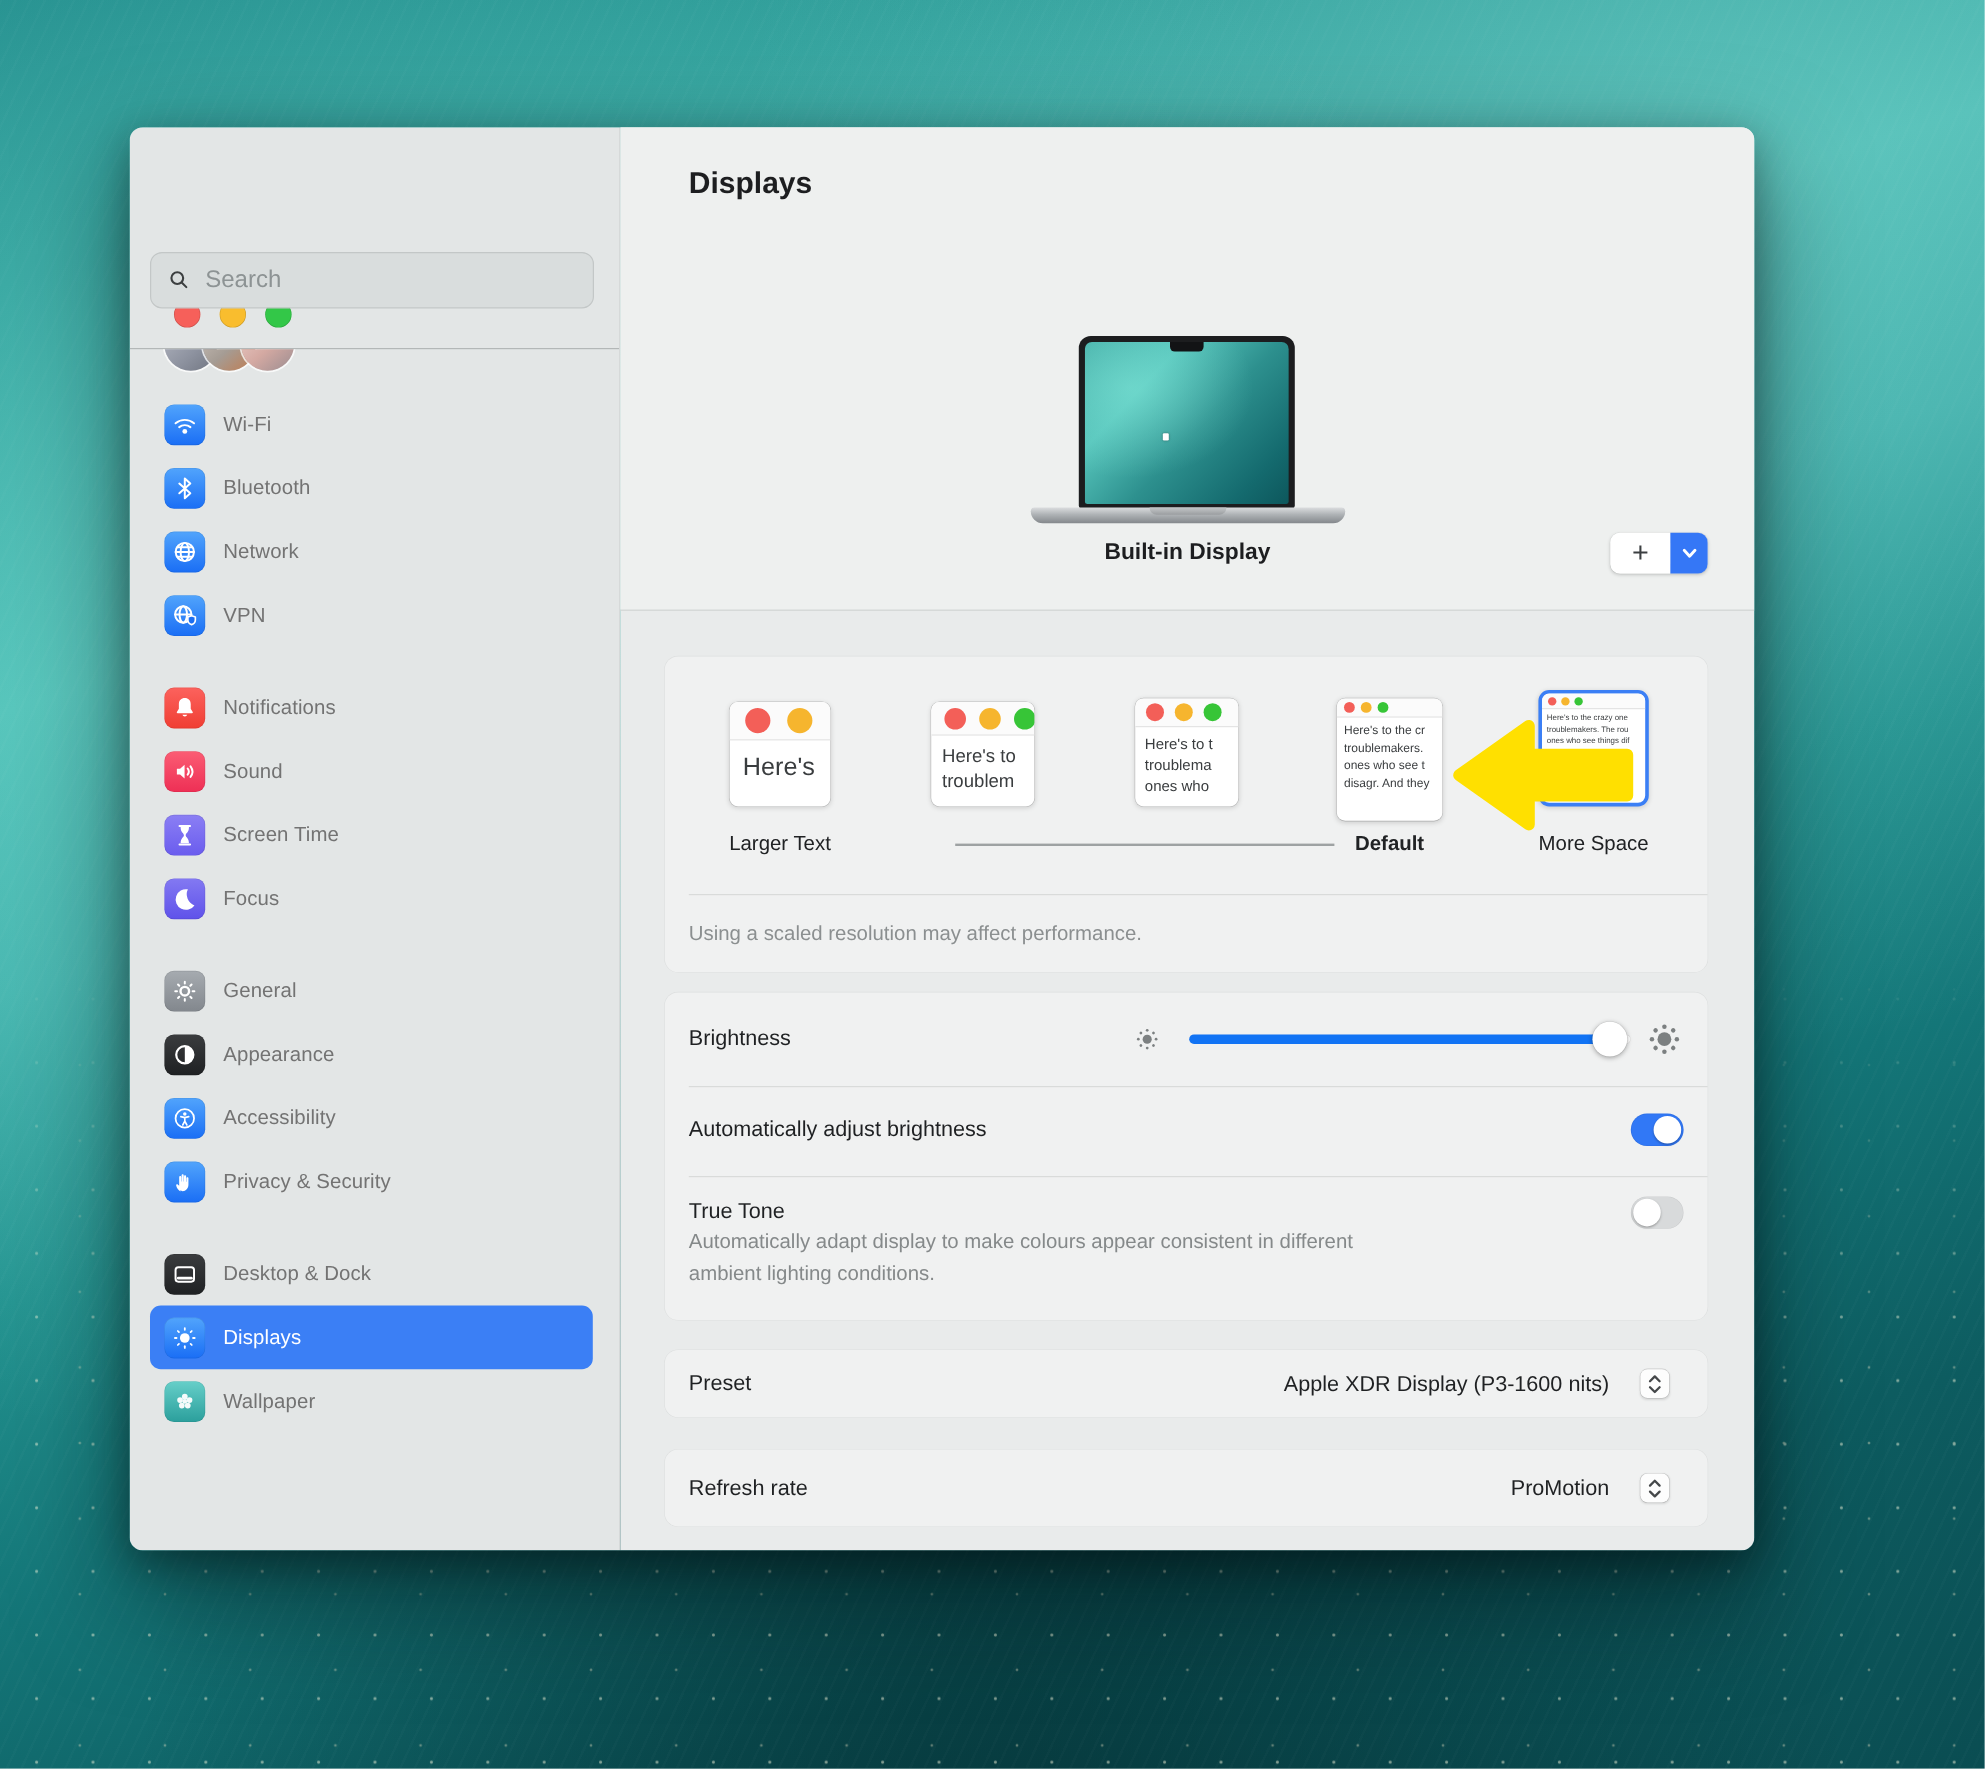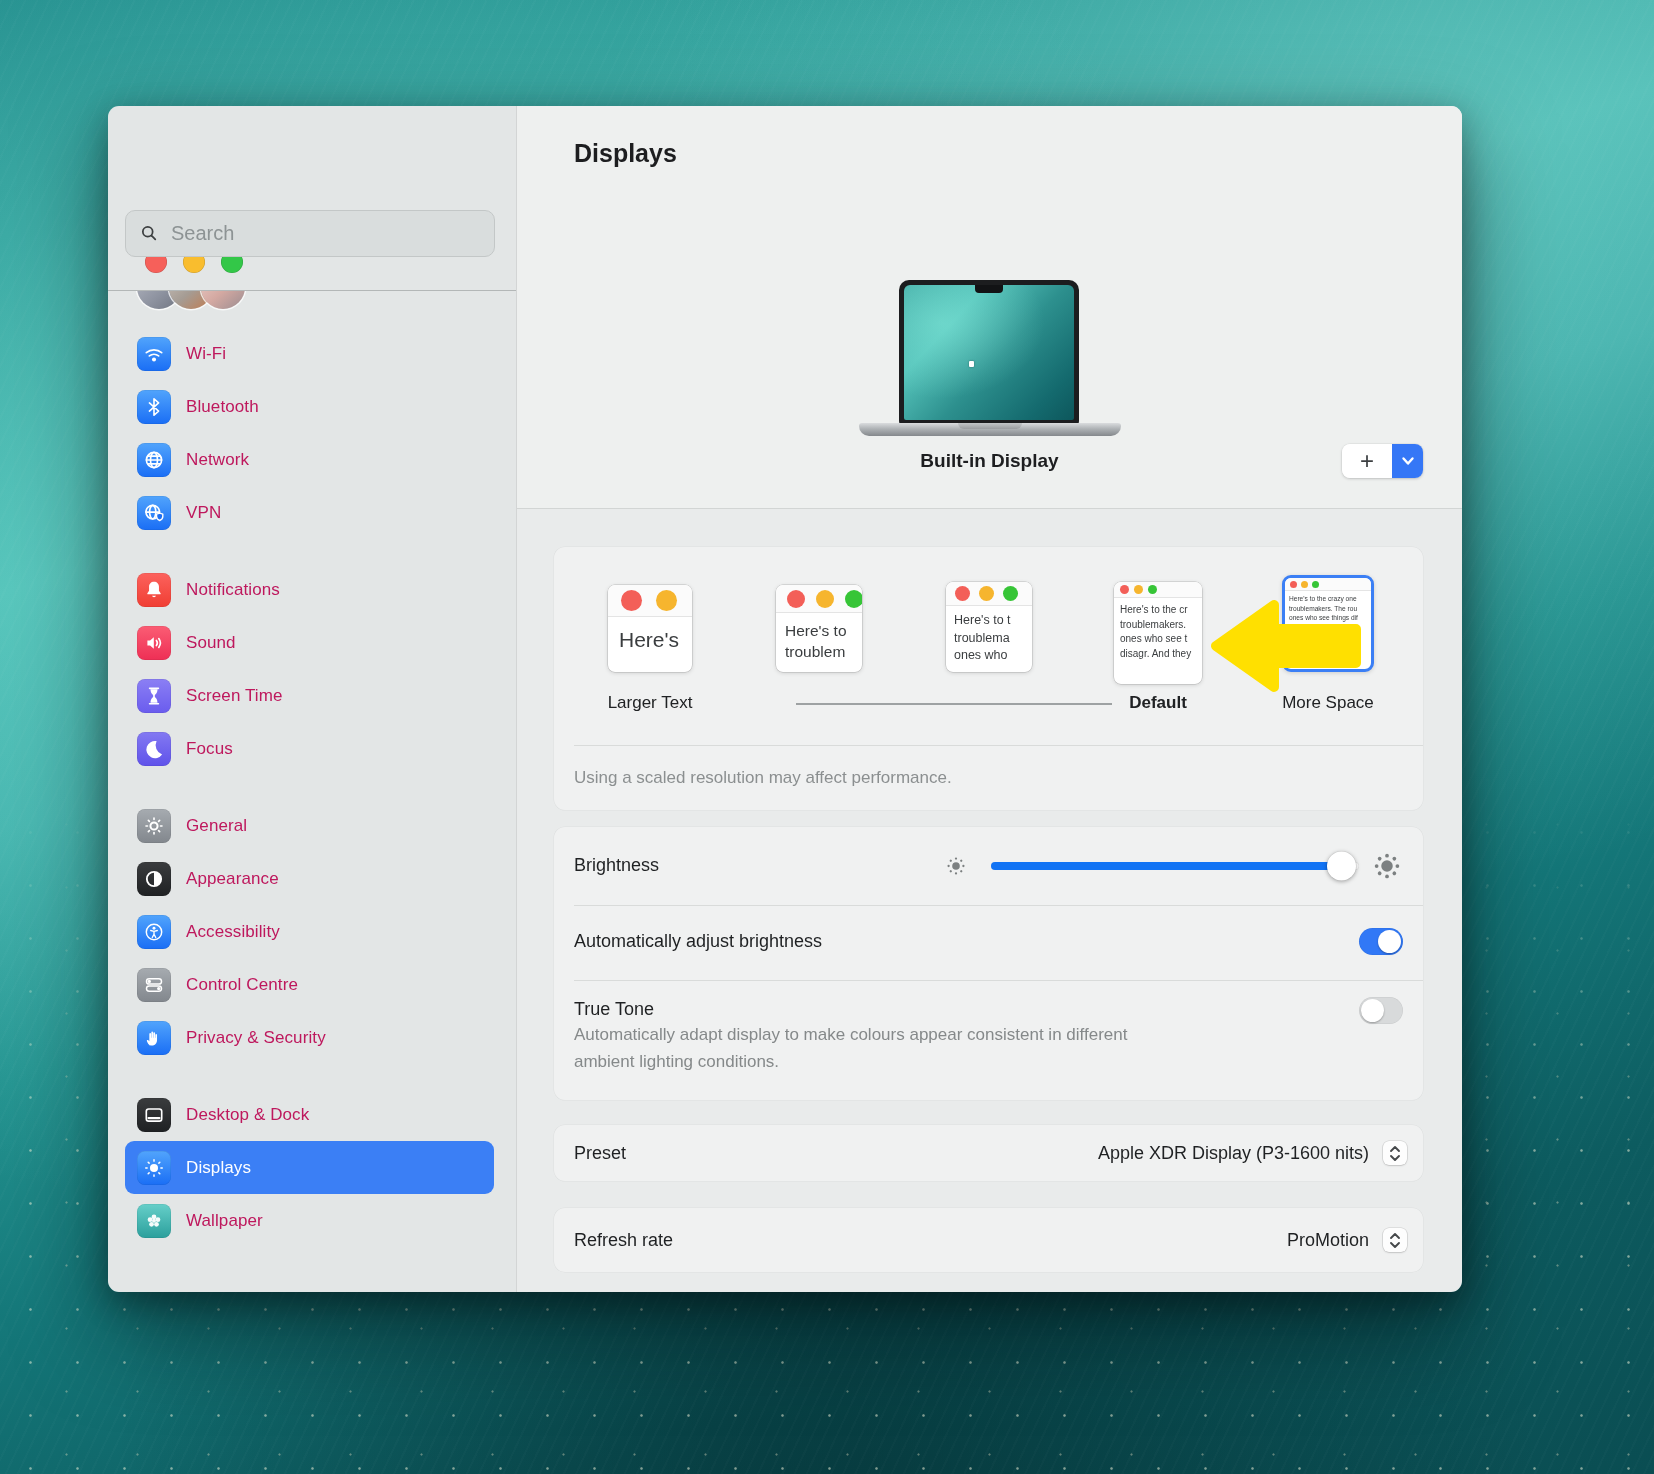"Wi-Fi" .row-label { color: #be185d -> #737373 }
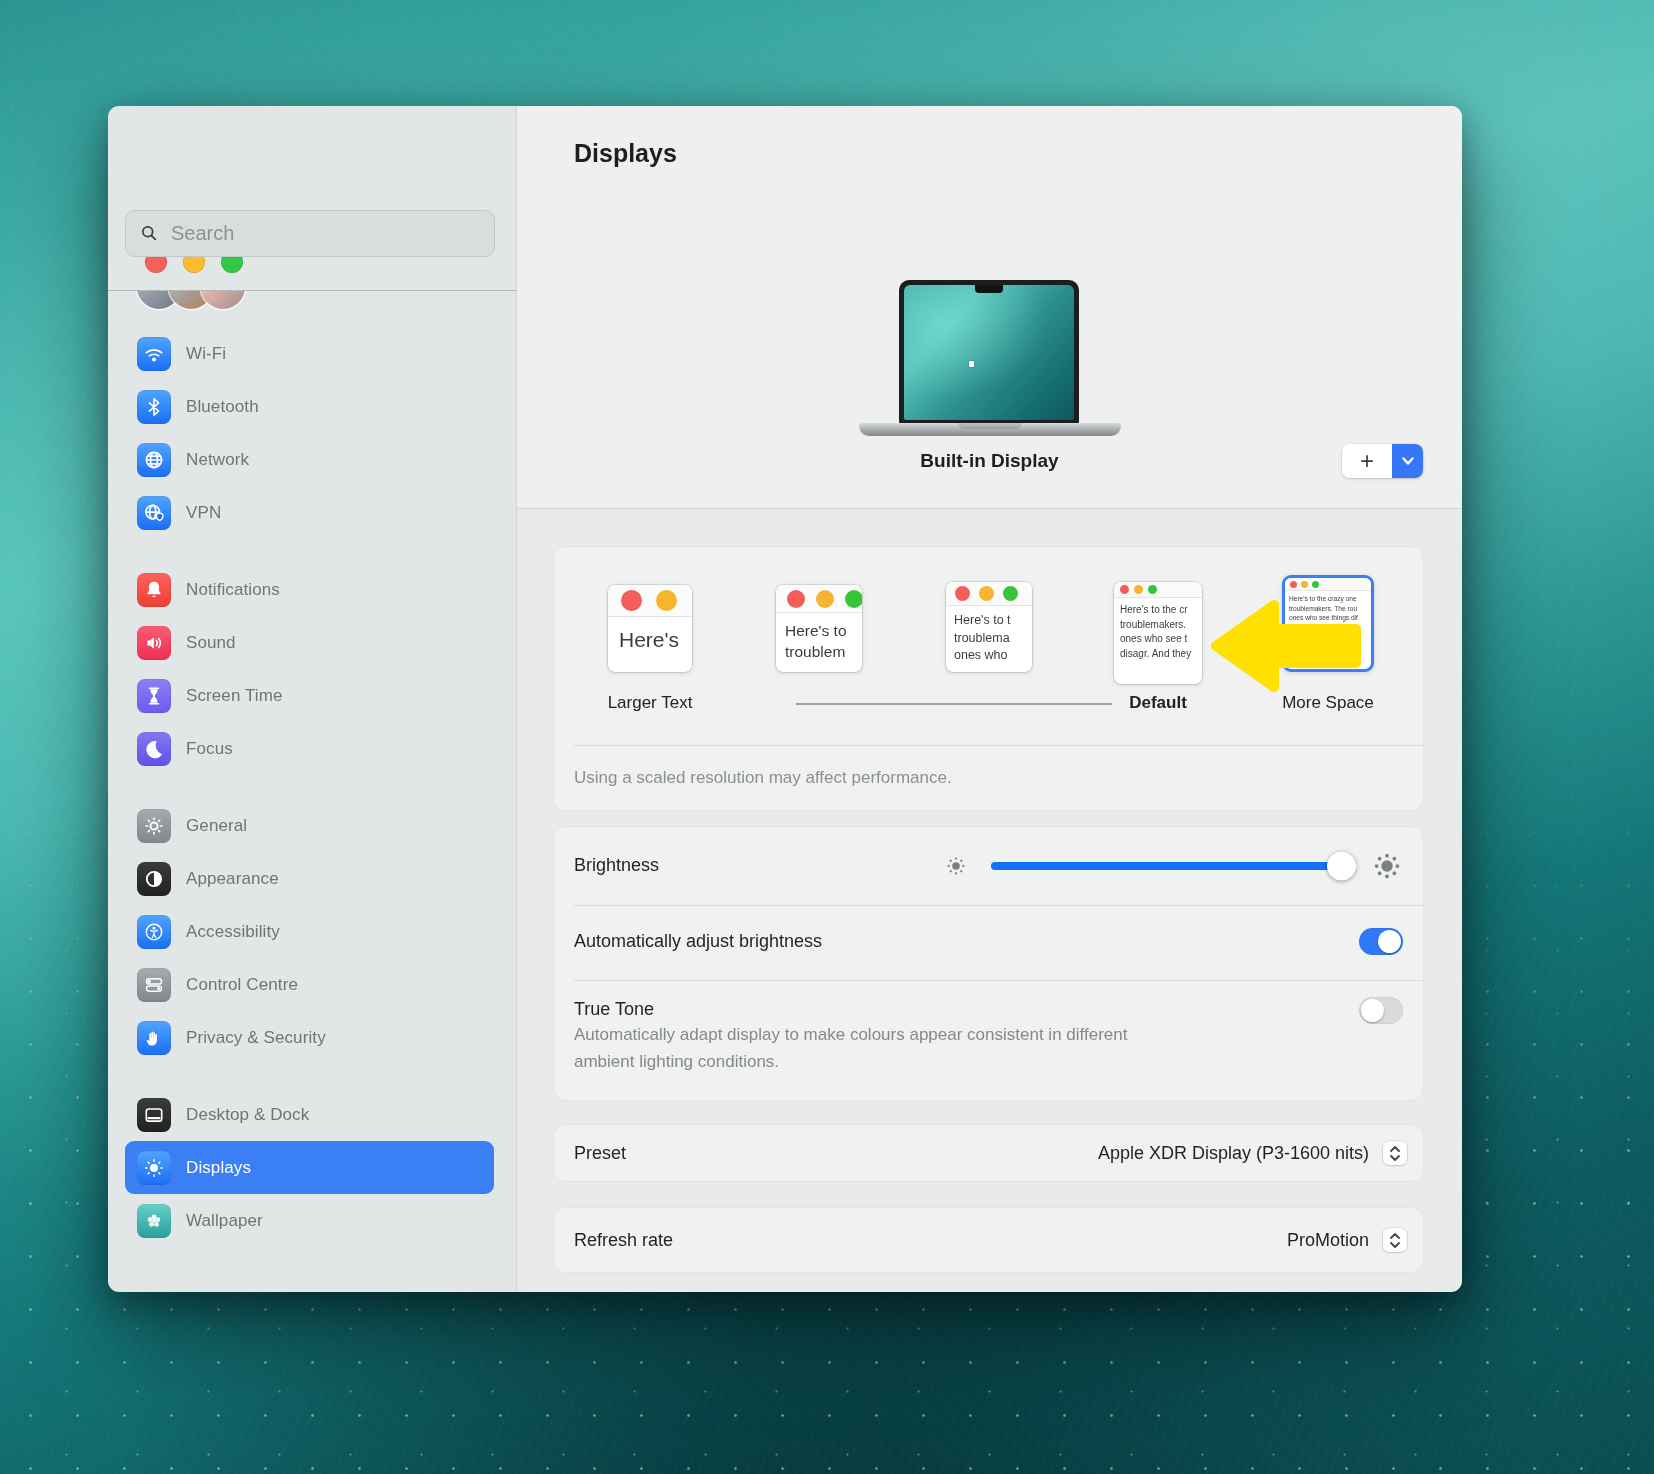"Control Centre" div.row { html: <div> <span> <svg> <rect></rect> <circle></circle> <rect></rect> <circle></circle> </svg> </span> <span>Control Centre</span> </div> -> none }
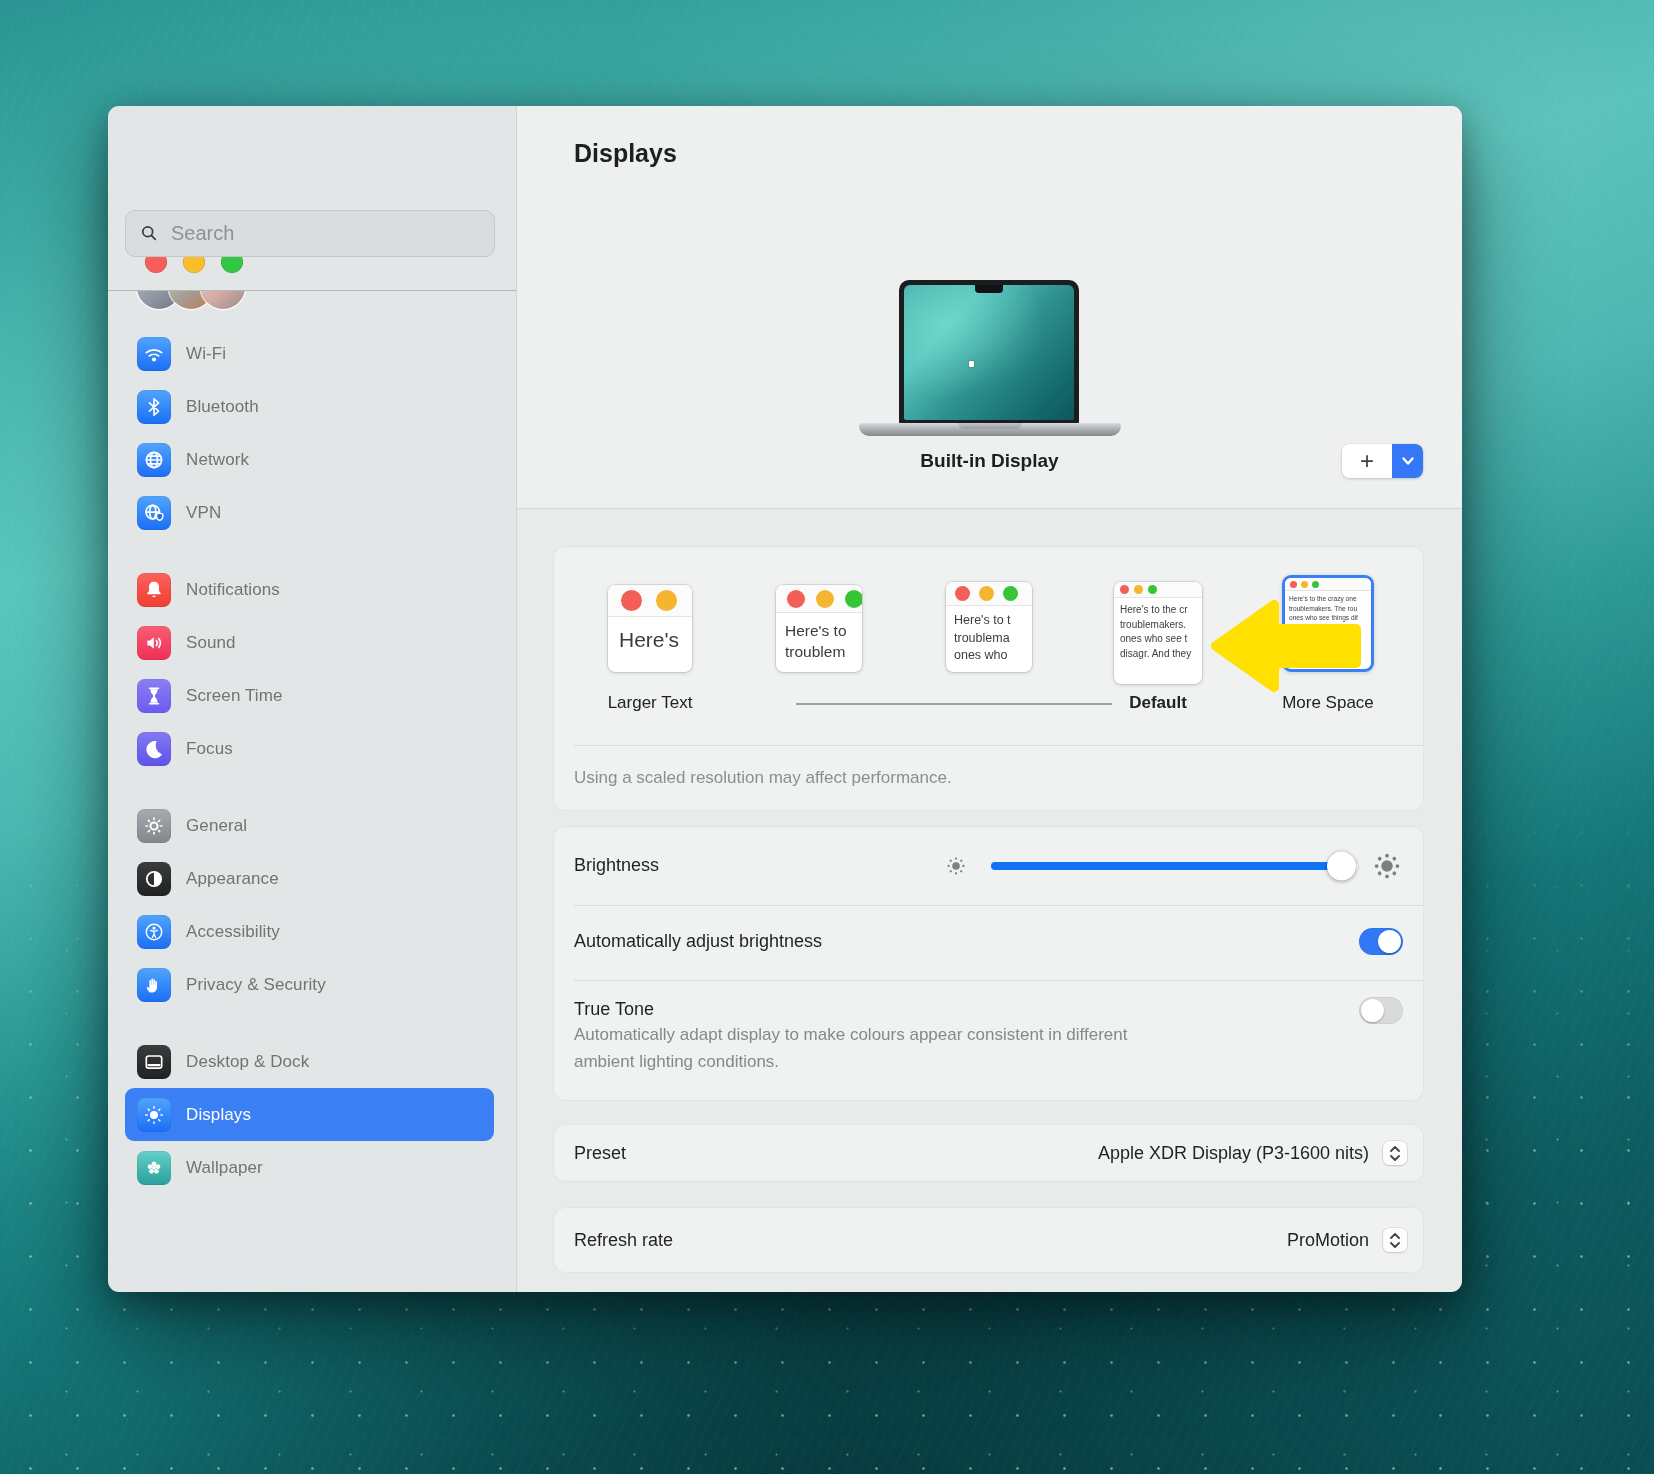"Apple XDR Display (P3-1600 nits)" .kv-right { gap: 14px -> 26px; right: 16px -> 32px }
